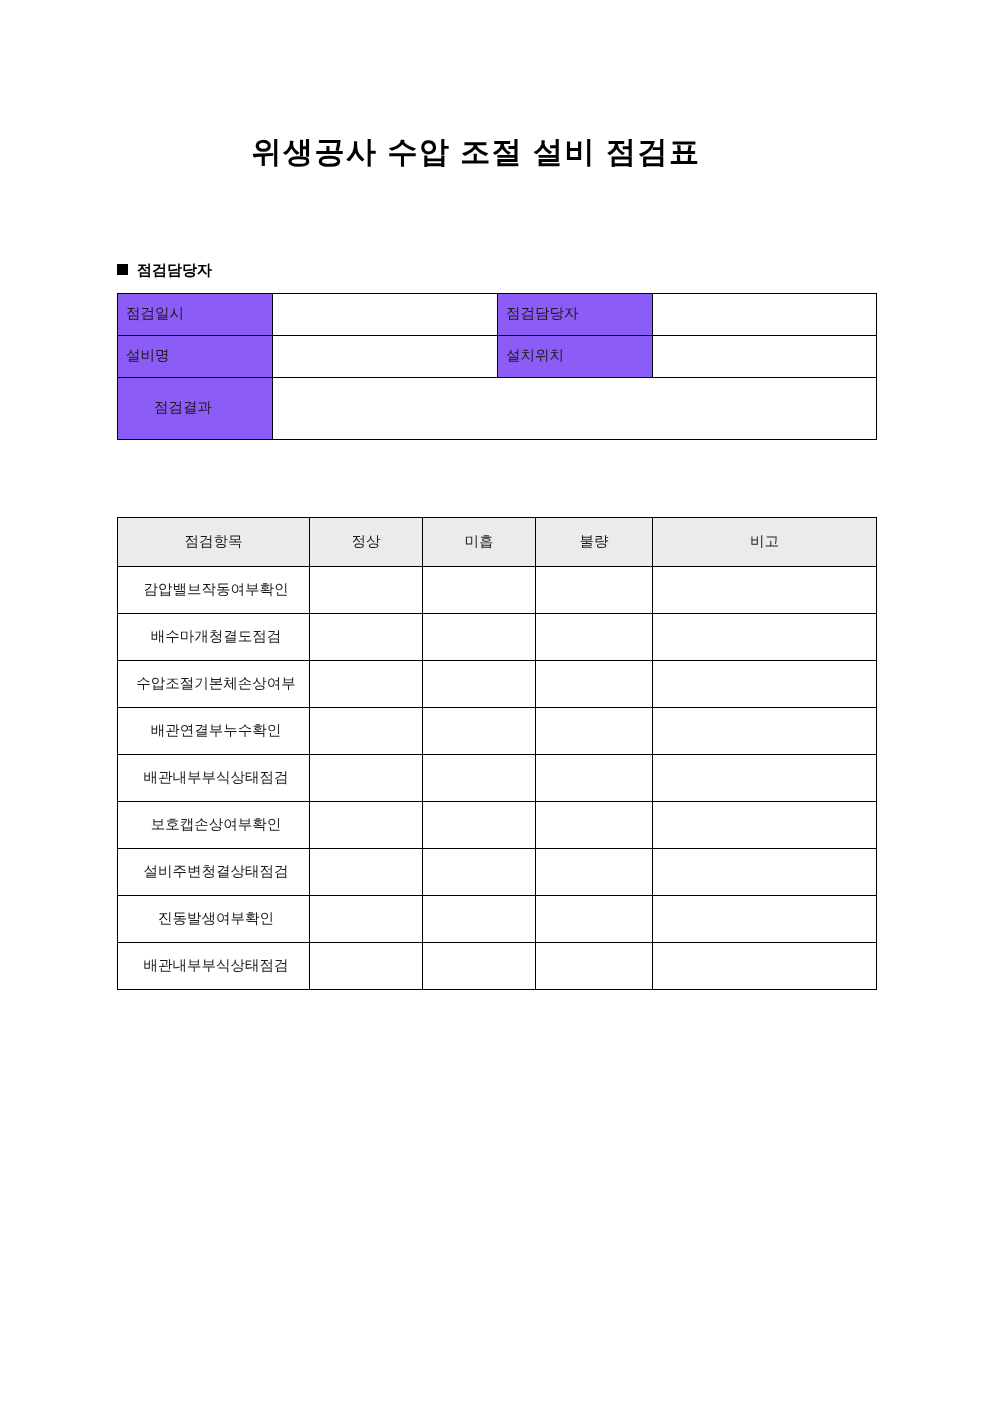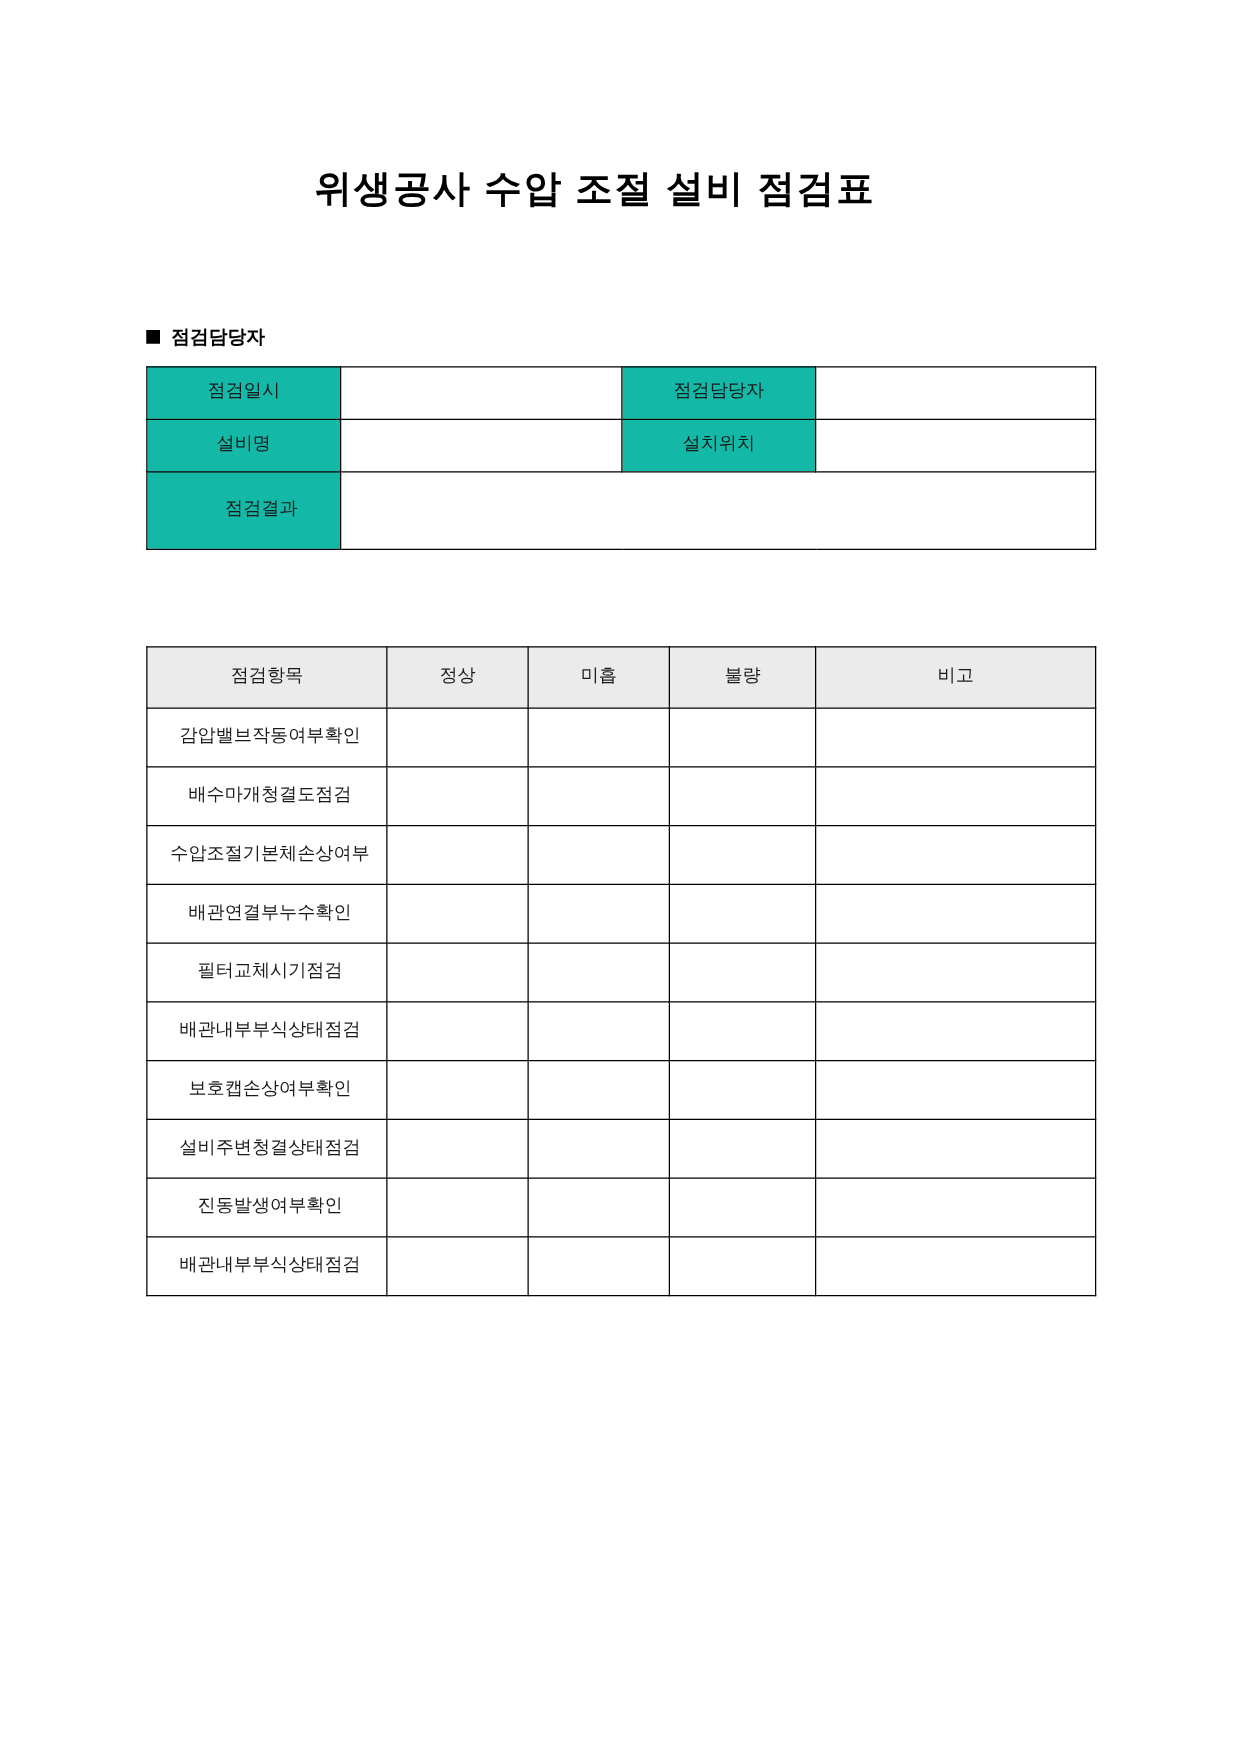"점검일시" td.label-cell, th.label-cell { background: #14b8a6 -> #8b5cf6; text-align: center -> left }
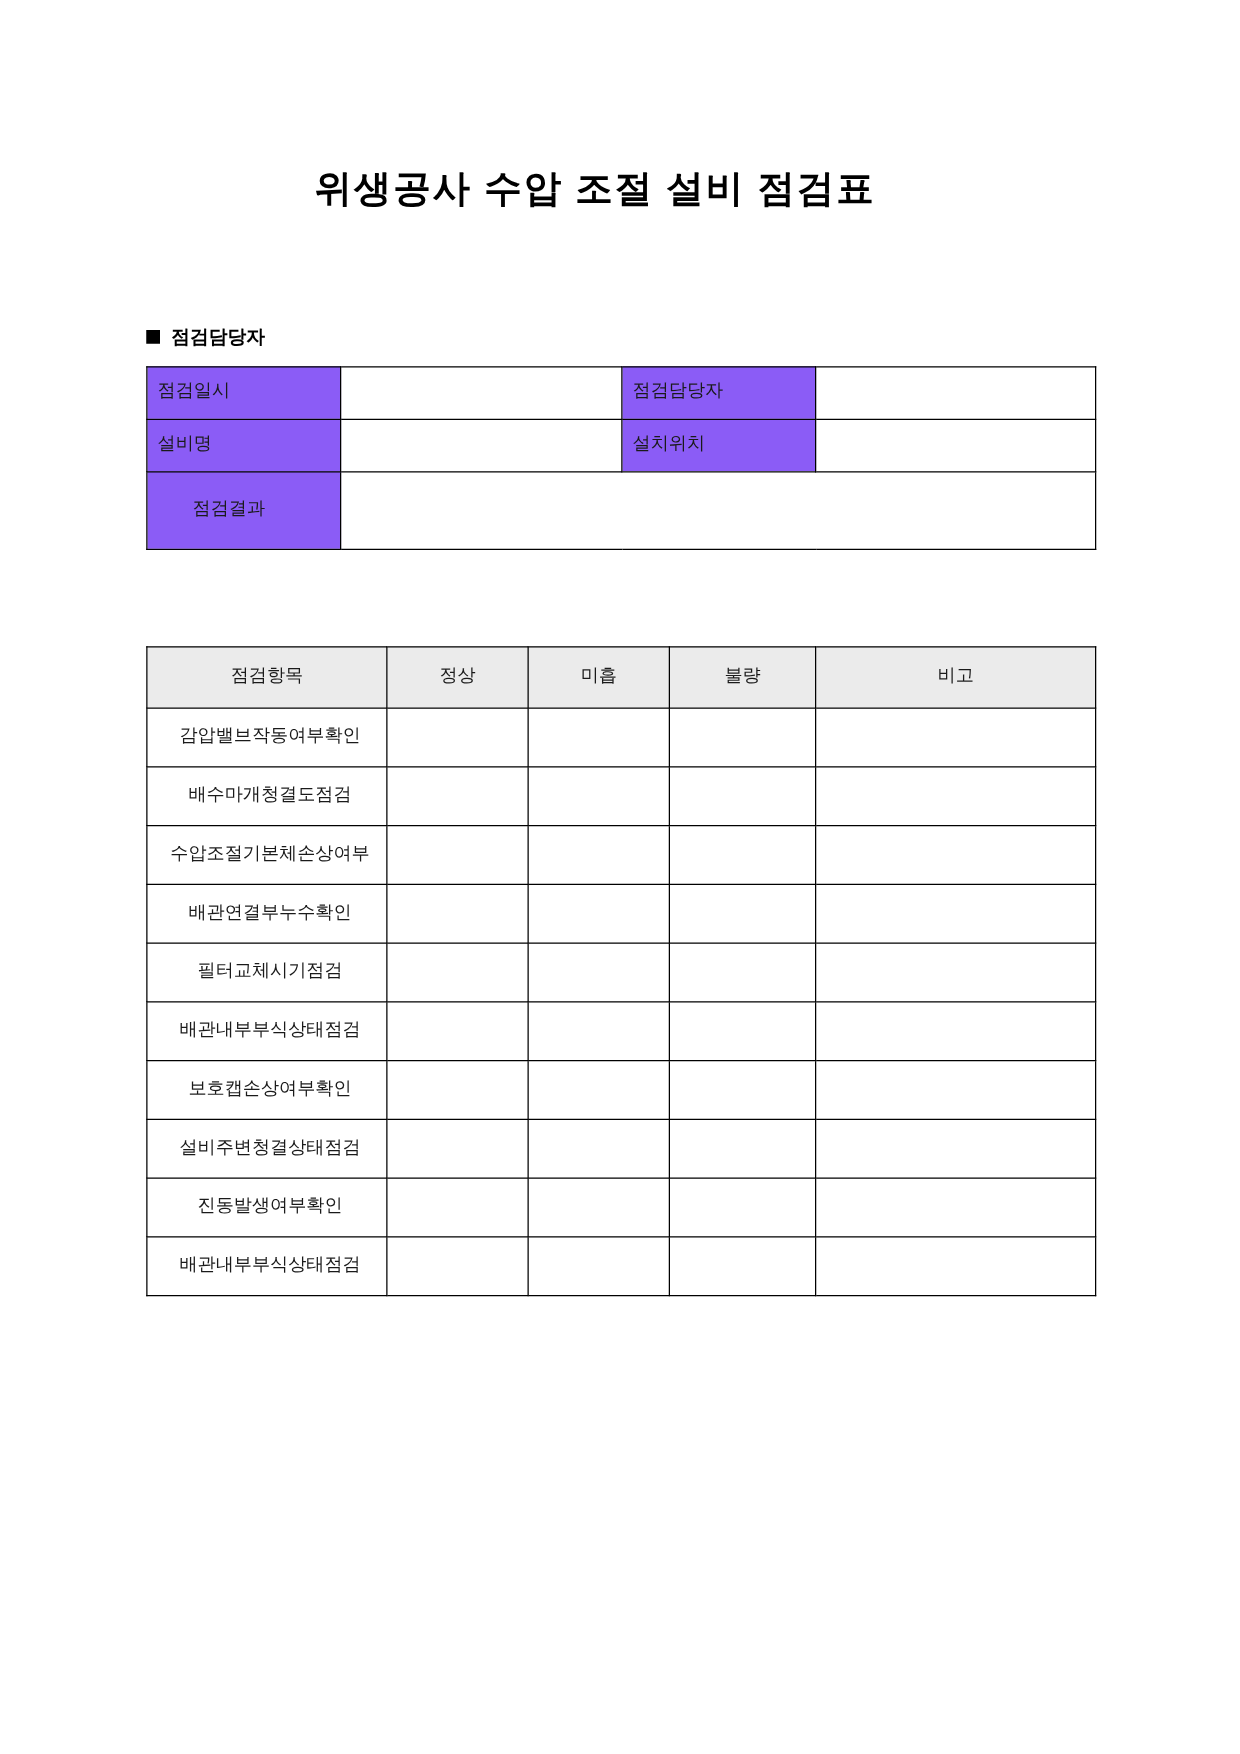"필터교체시기점검" tr { html: <tr> <td>필터교체시기점검</td> <td></td> <td></td> <td></td> <td></td> </tr> -> none }
